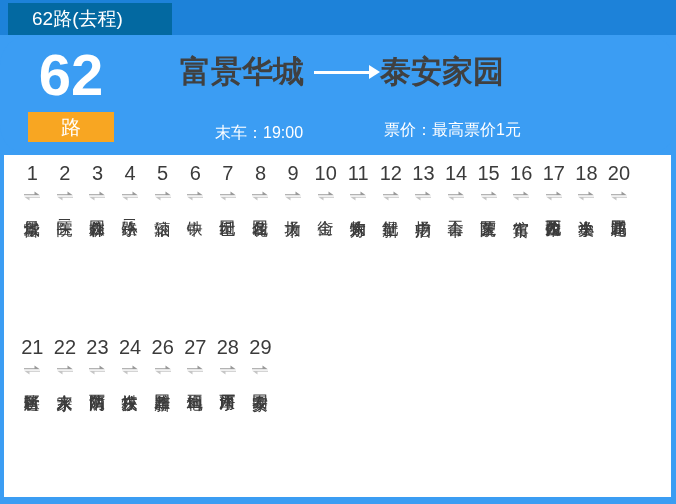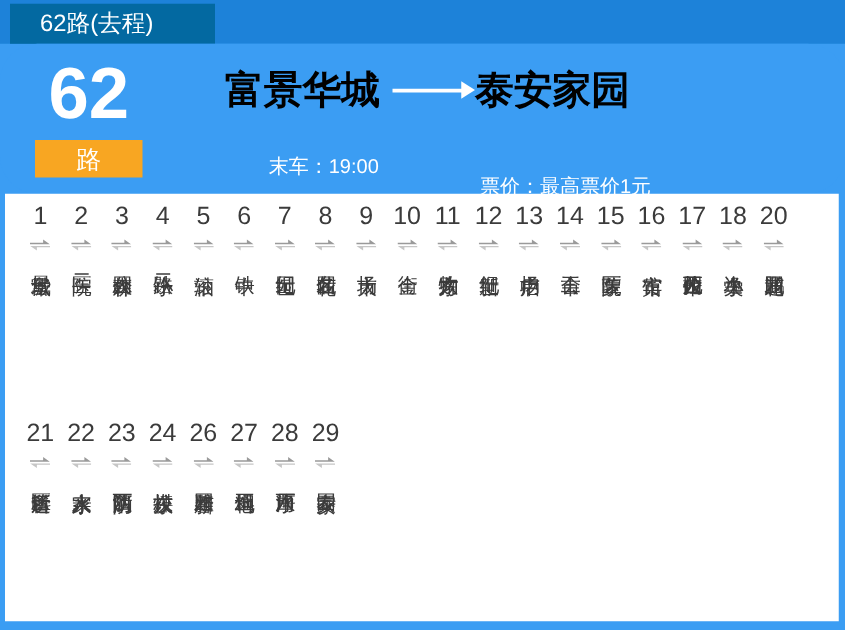"富景华城" .title { color: #000000 -> #404040 }
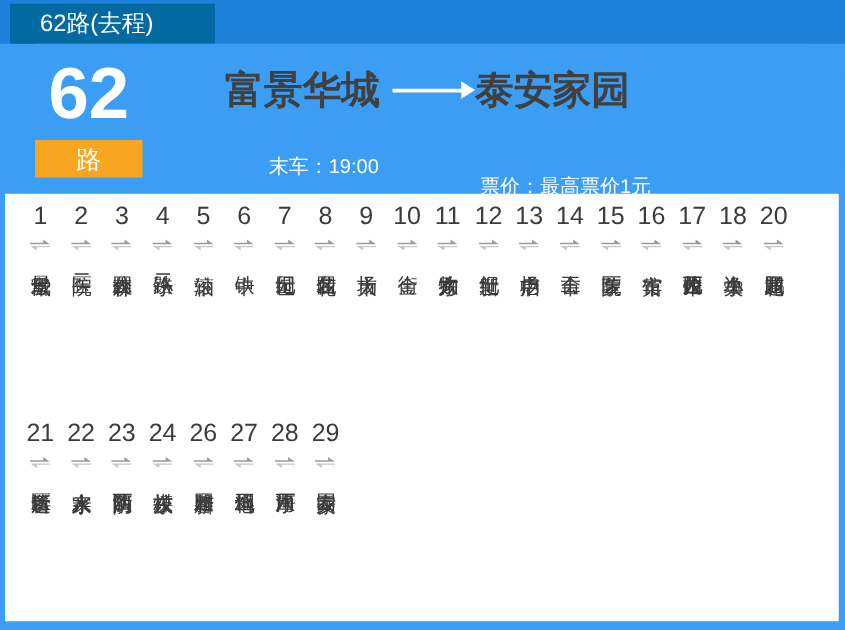"票价：最高票价1元" .fare { margin-top: 19px -> none }
